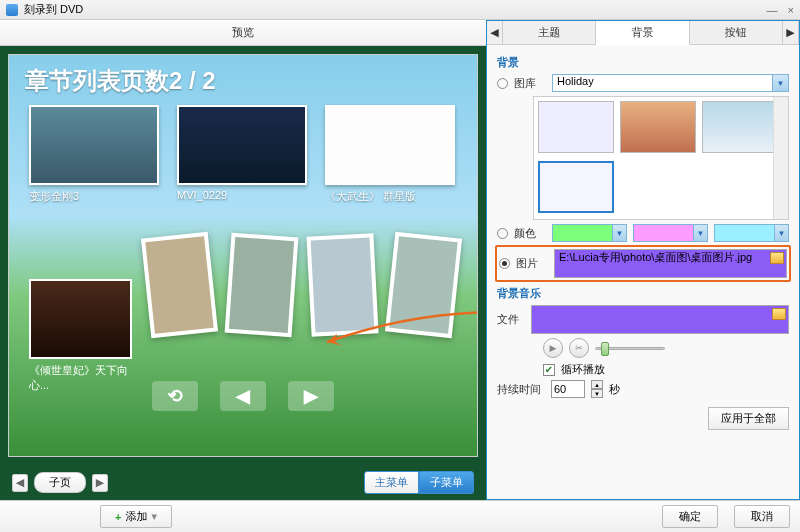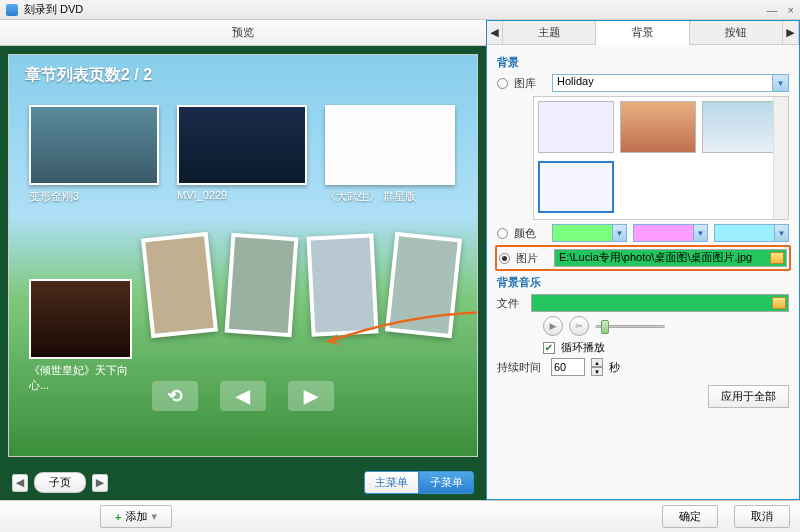"章节列表页数2 / 2" .pg-title { font-size: 16px -> 24px }
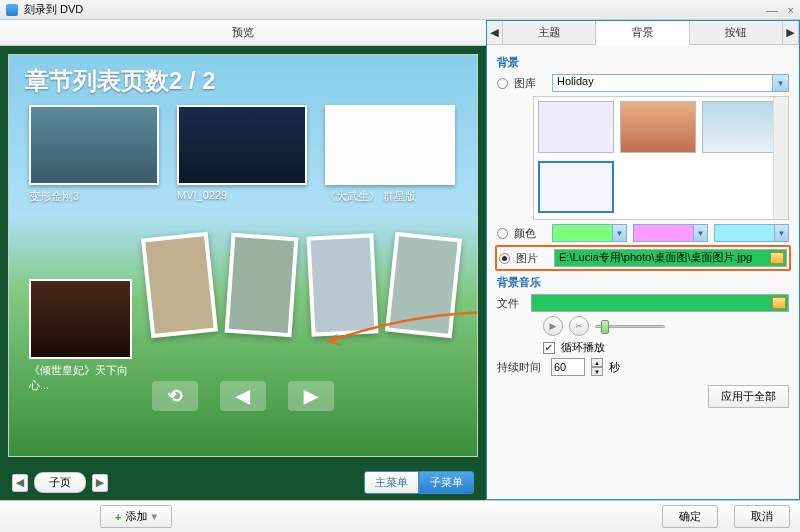"E:\Lucia专用\photo\桌面图\桌面图片.jpg" .path-input { background: #22c55e -> #8b5cf6; height: 18px -> 29px }
